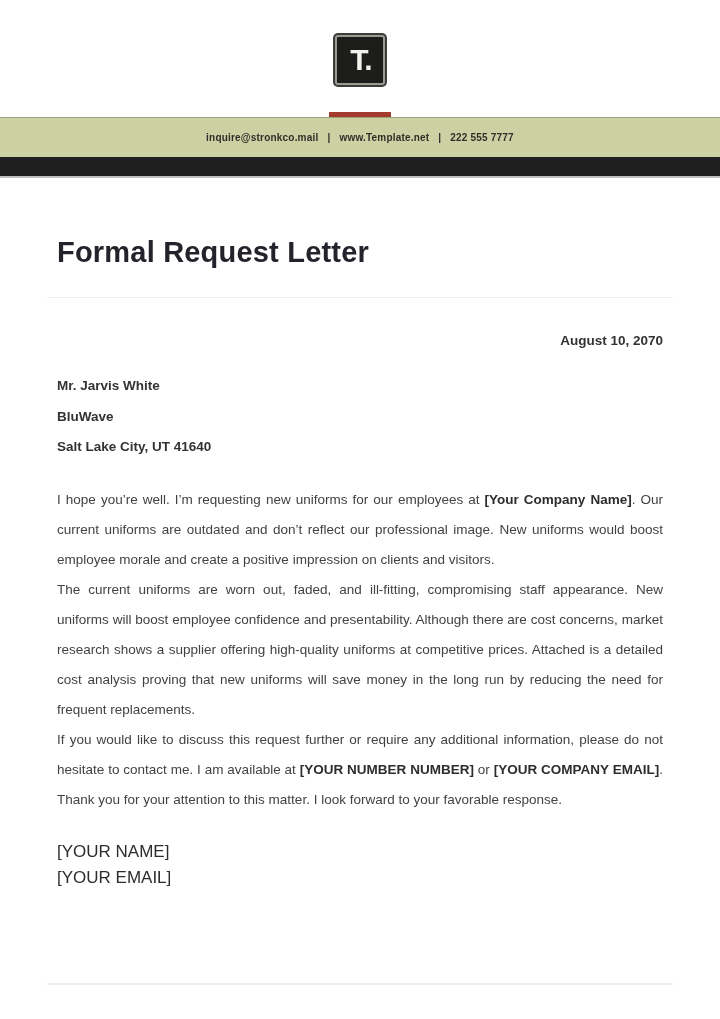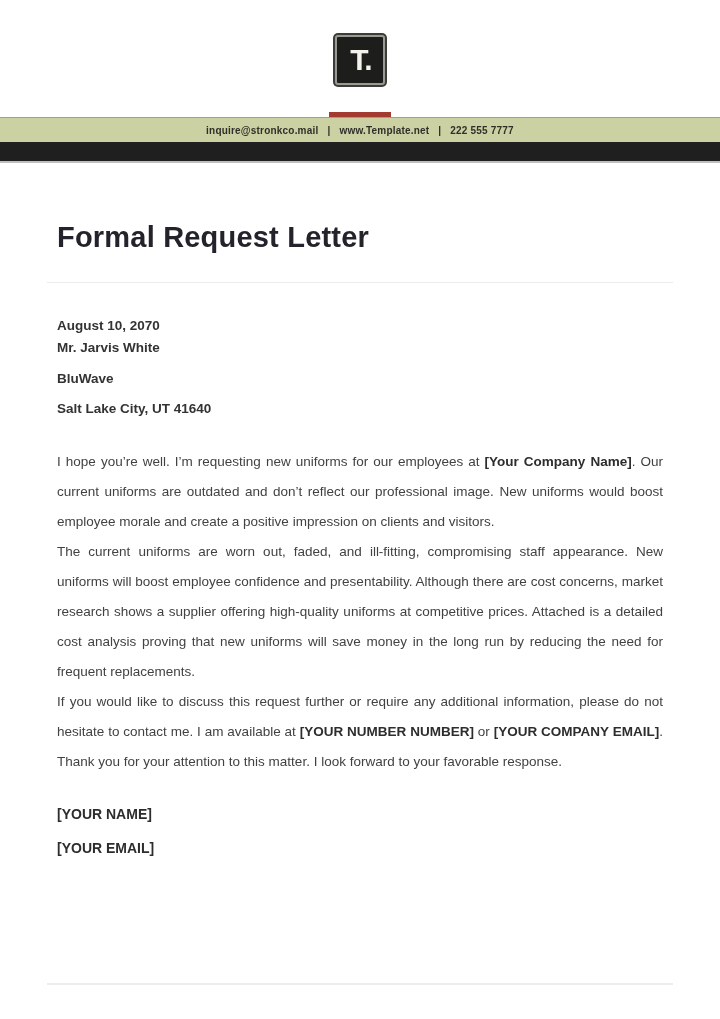"inquire@stronkco.mail" .contact-bar { height: 25px -> 40px }
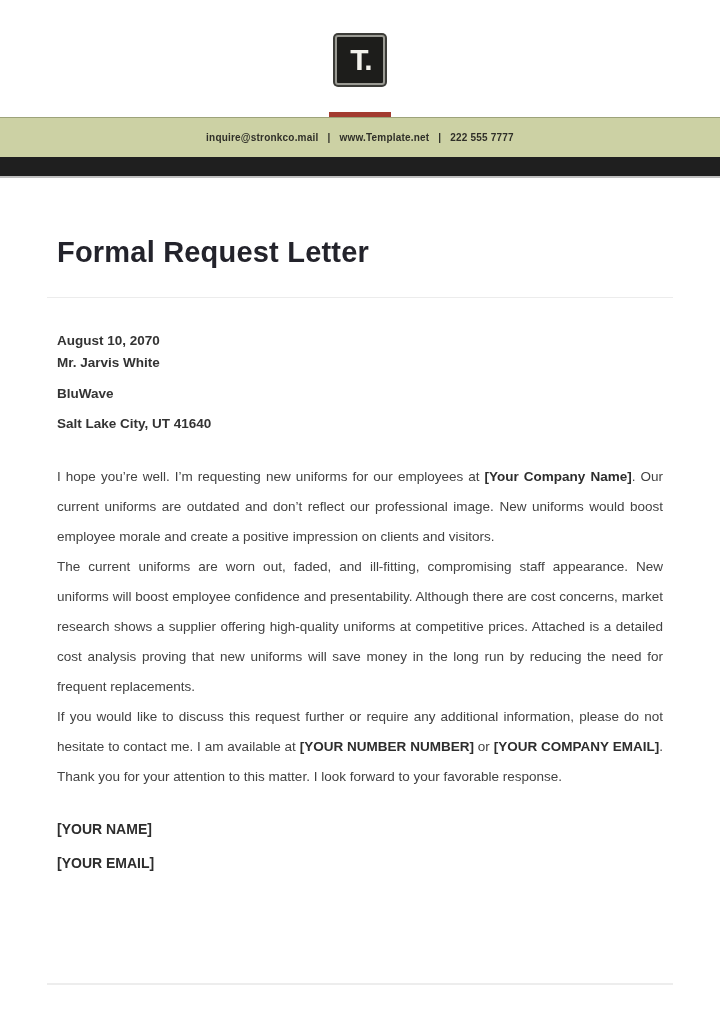"August 10, 2070" .date-line { text-align: none -> right }
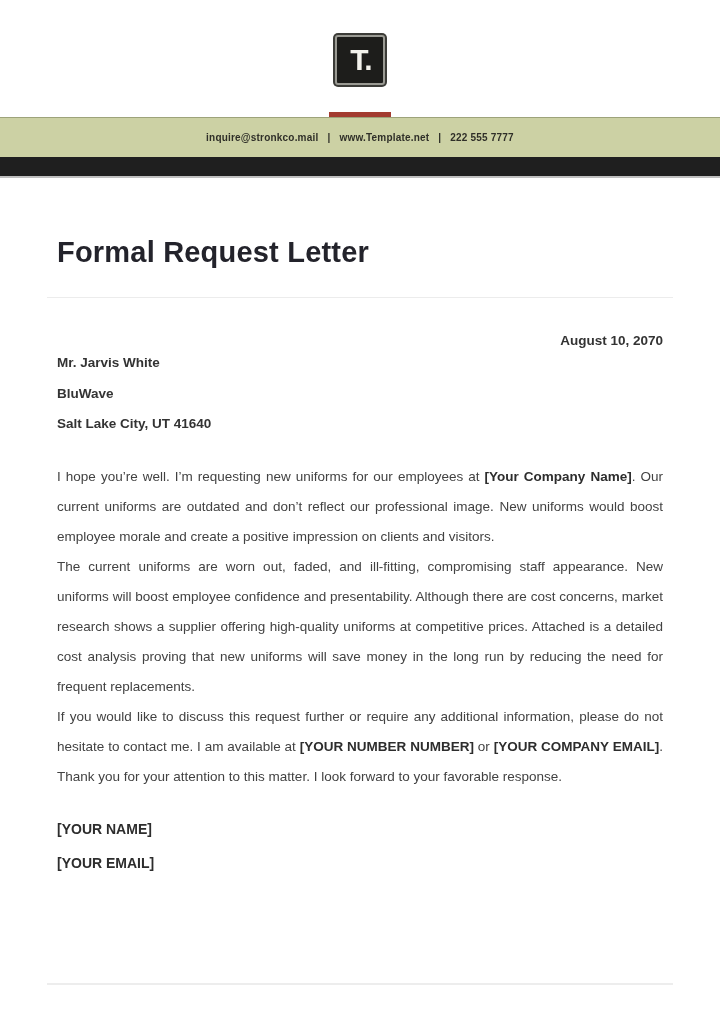"Mr. Jarvis White" .recipient { margin-top: none -> 23px }
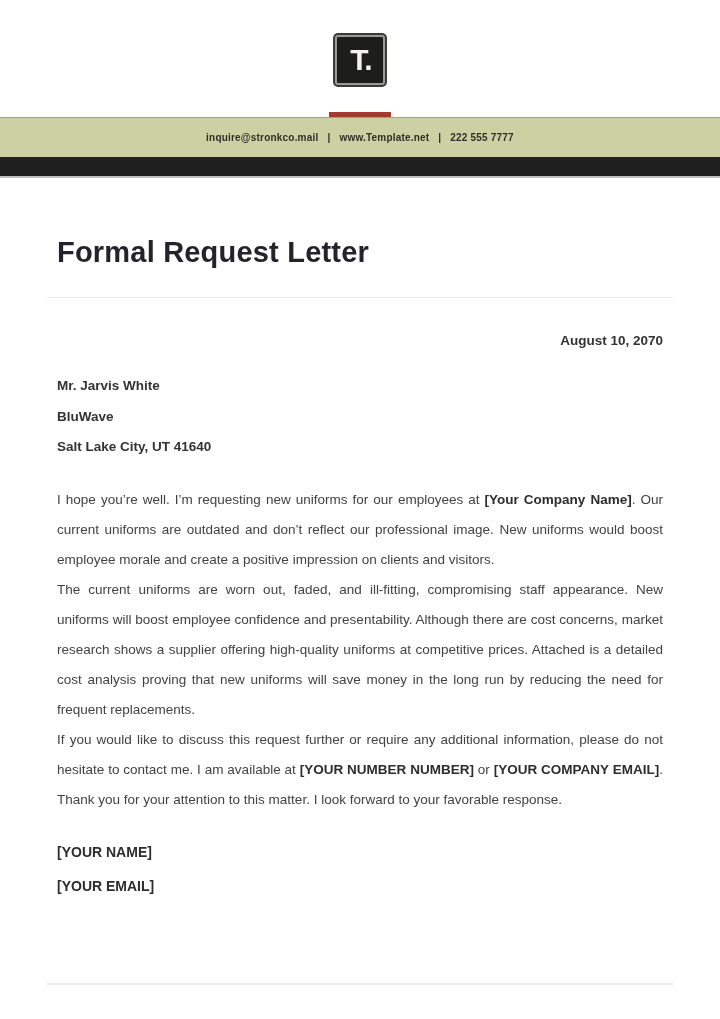"[YOUR NAME]" .signature p { font-size: 14px -> 17px; font-weight: 700 -> 400; margin-top: 8px -> none }
